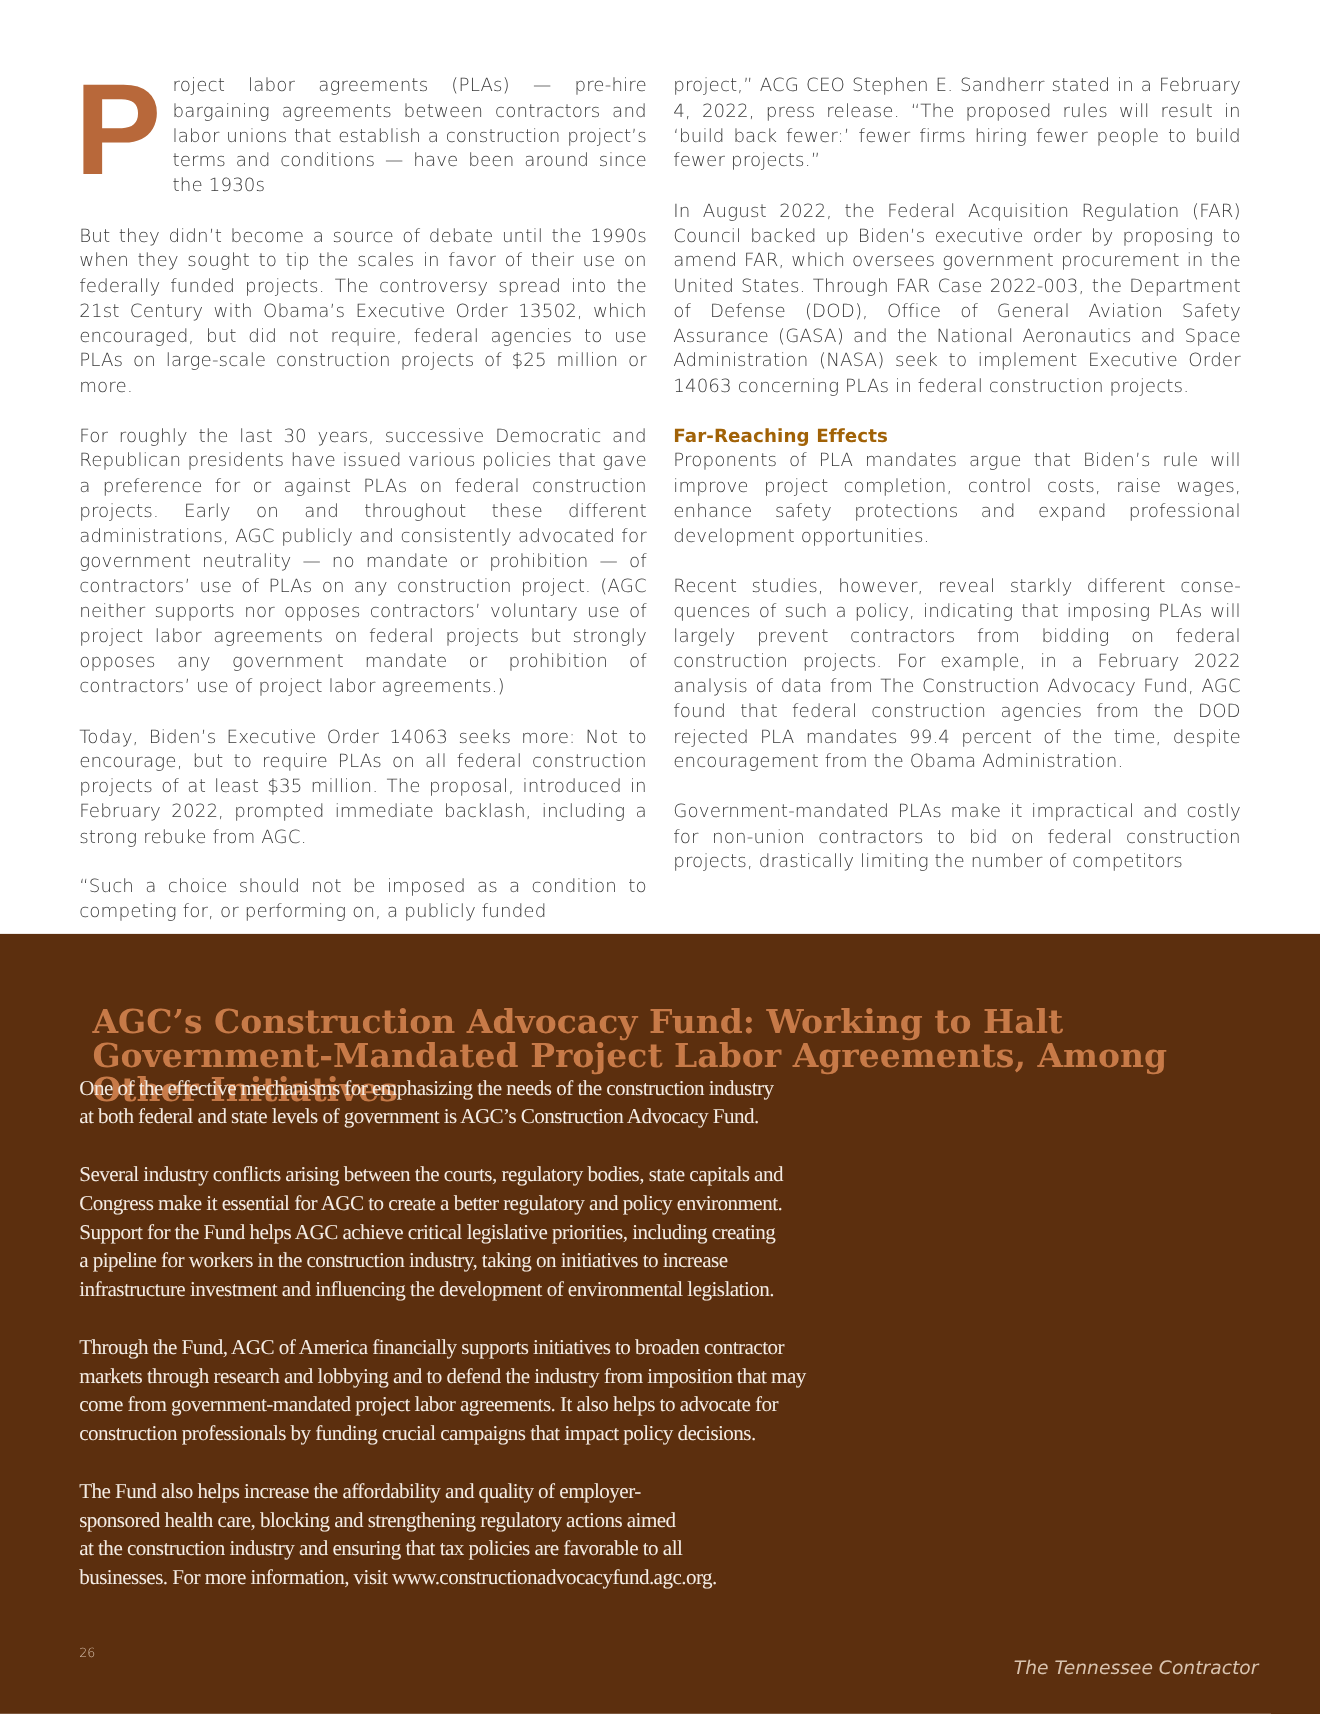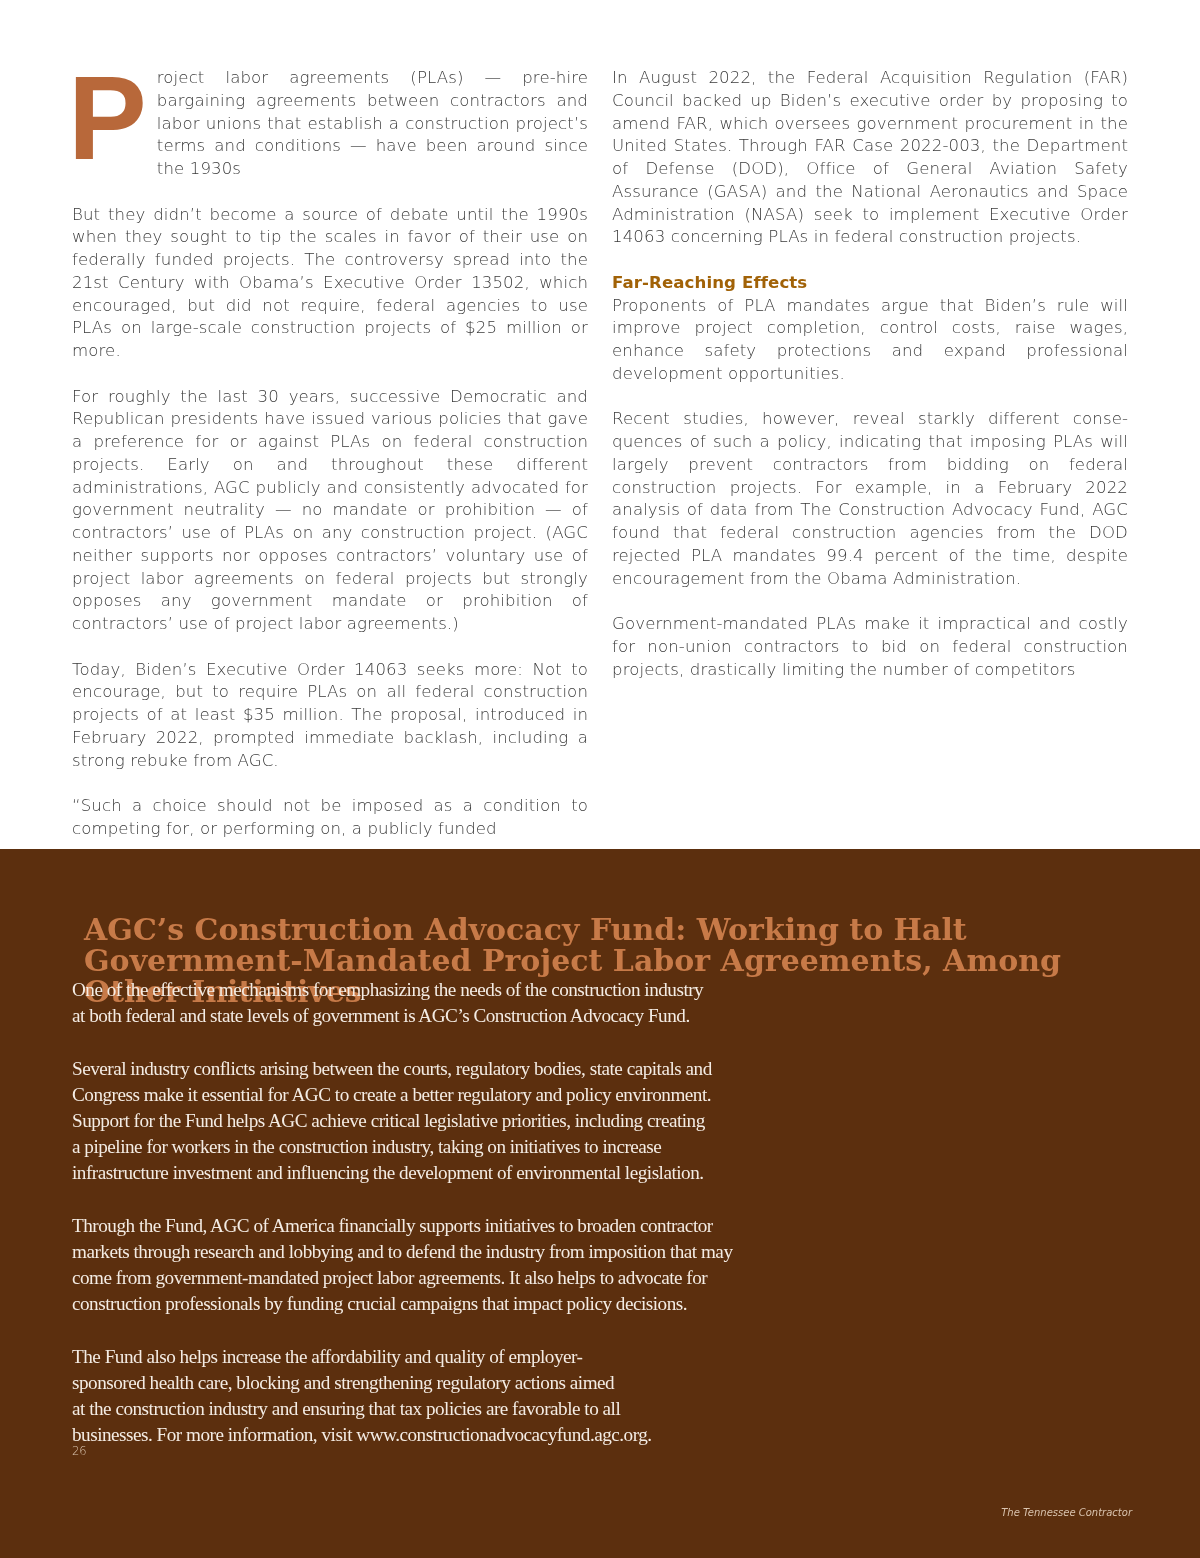"project,” ACG CEO Stephen E." p { html: none -> <p>project,” ACG CEO Stephen E. Sandherr stated in a February 4, 2022, press release. “The proposed rules will result in ‘build back fewer:’ fewer firms hiring fewer people to build fewer projects.”</p> }
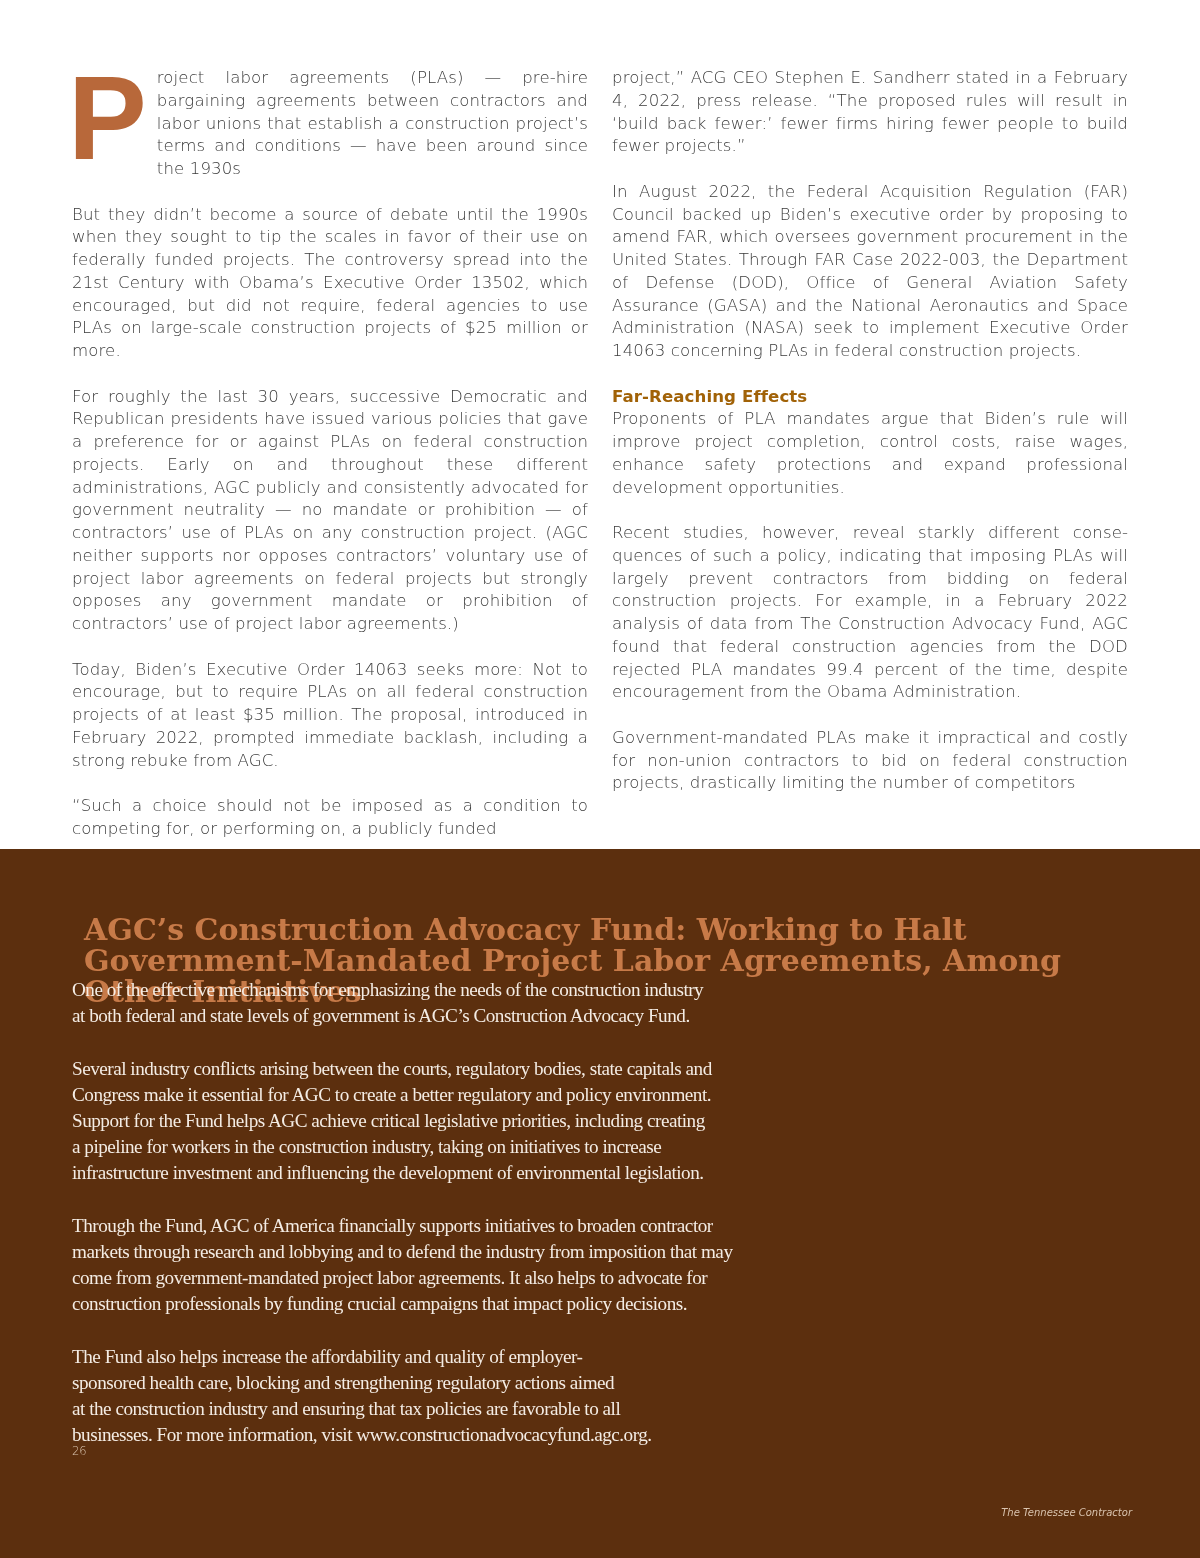"26" .footer-page-number { top: 1444px -> 1495px }
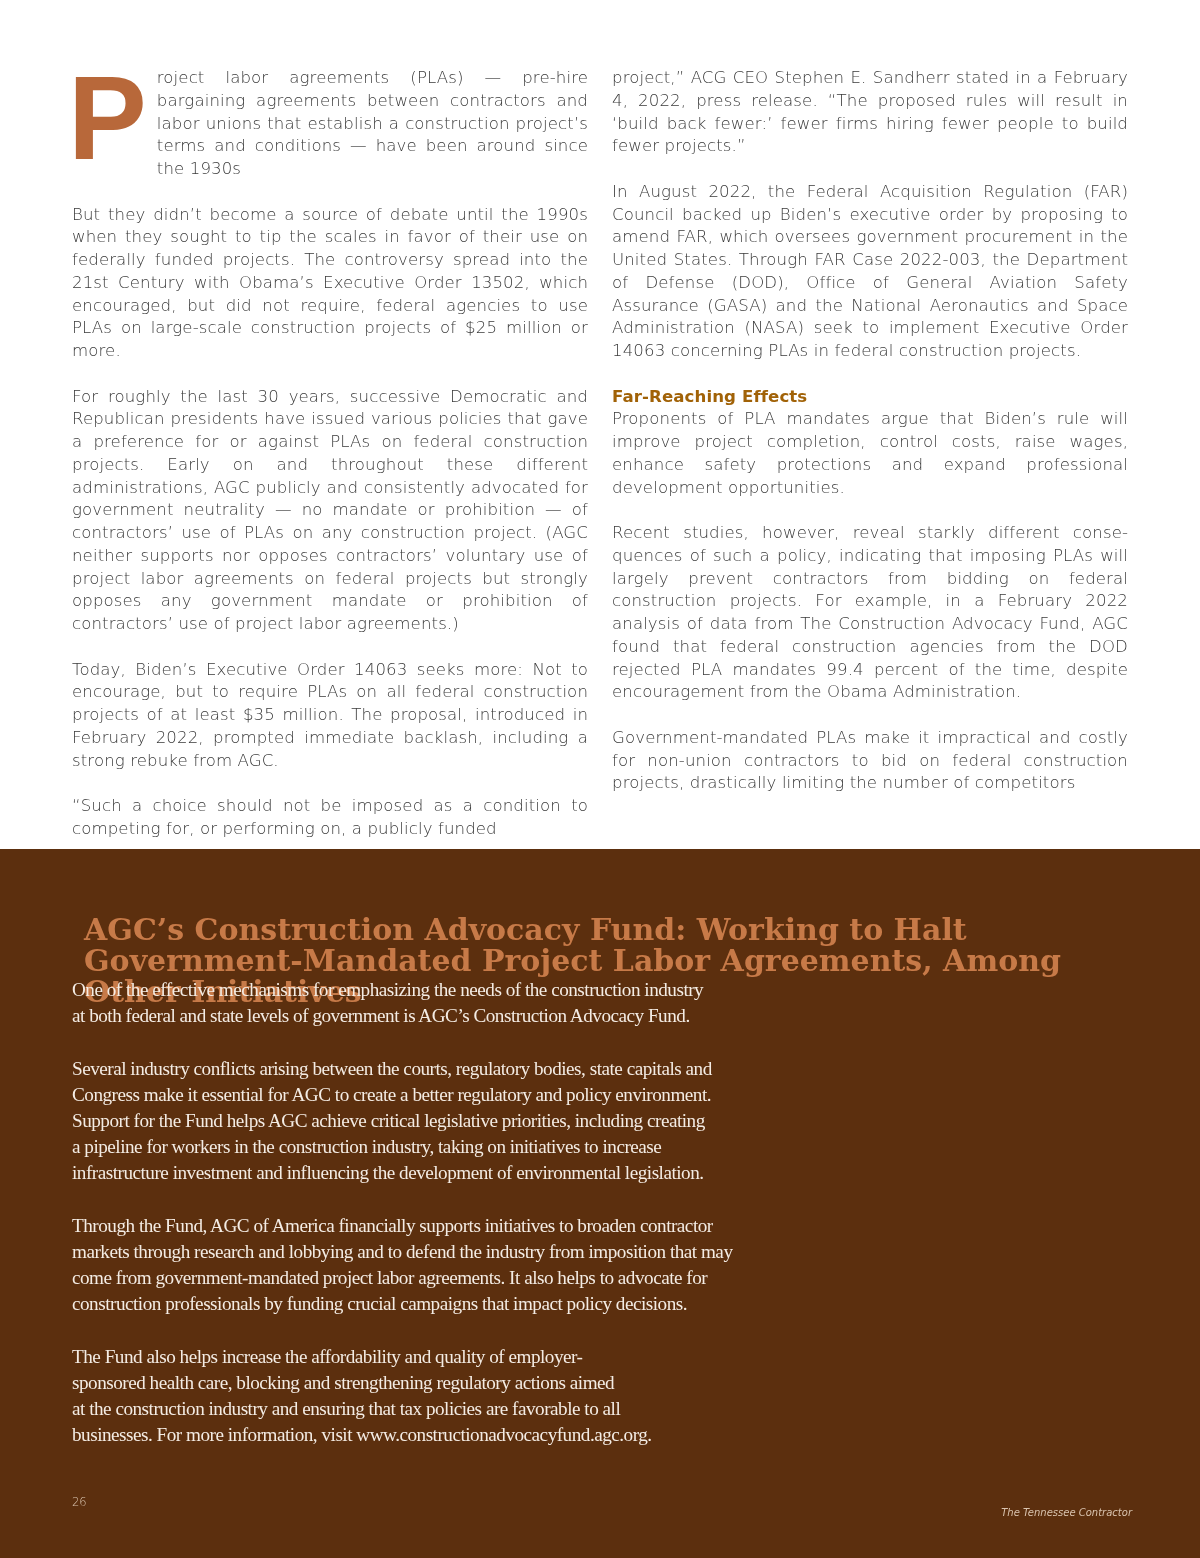"The Tennessee Contractor" .footer-publication { font-size: 10px -> 17px; right: 68px -> 56px }
